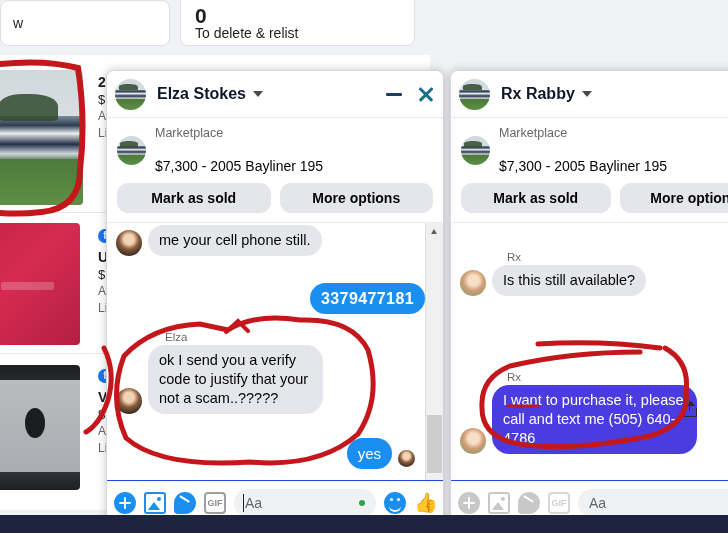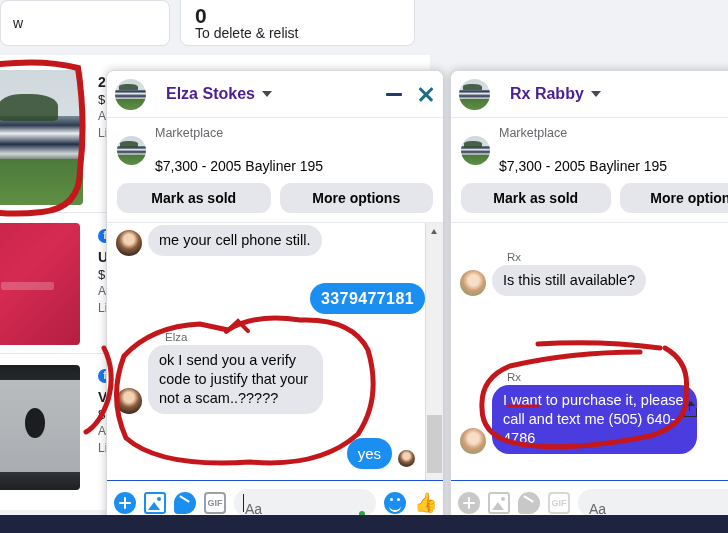"Elza Stokes" .head-name { color: #4c1d95 -> #0f172a; margin-left: 20px -> 11px }
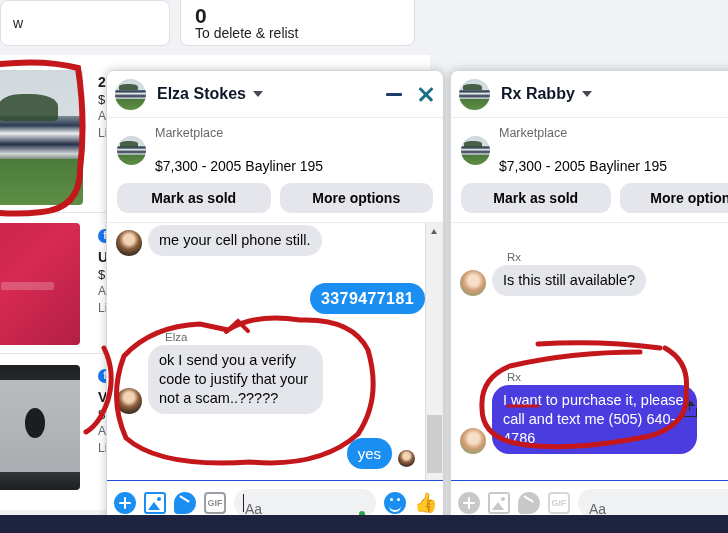"Aa" .input-pill { align-items: flex-end -> center }
